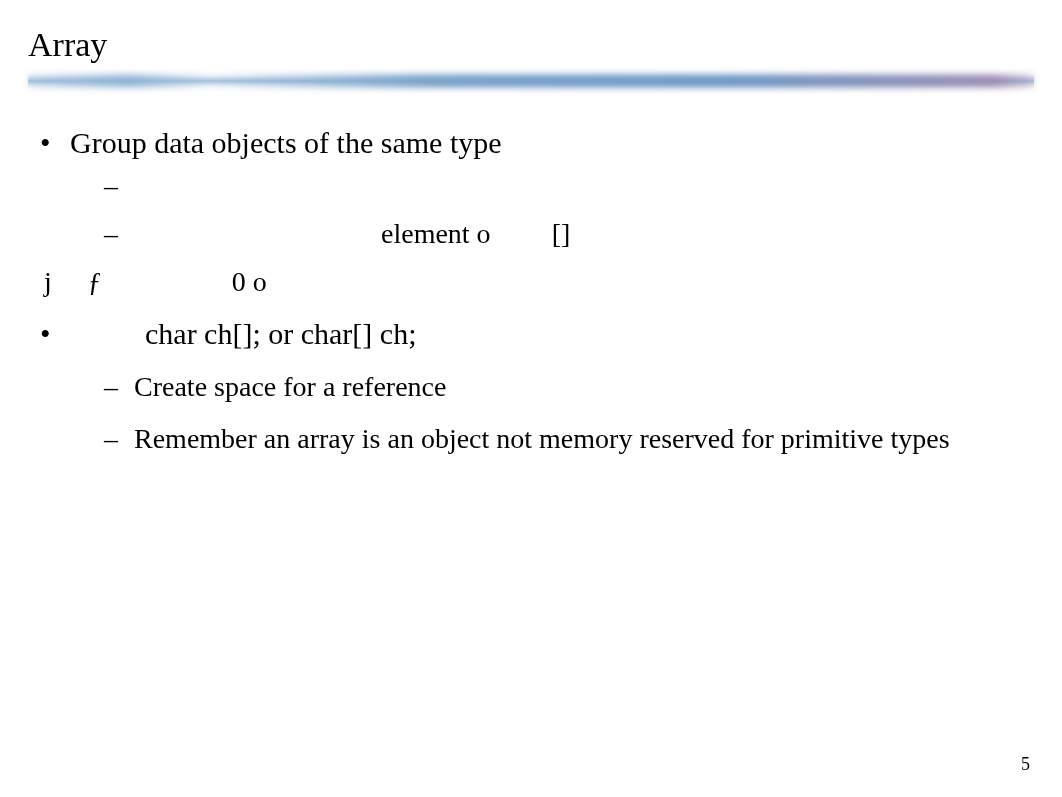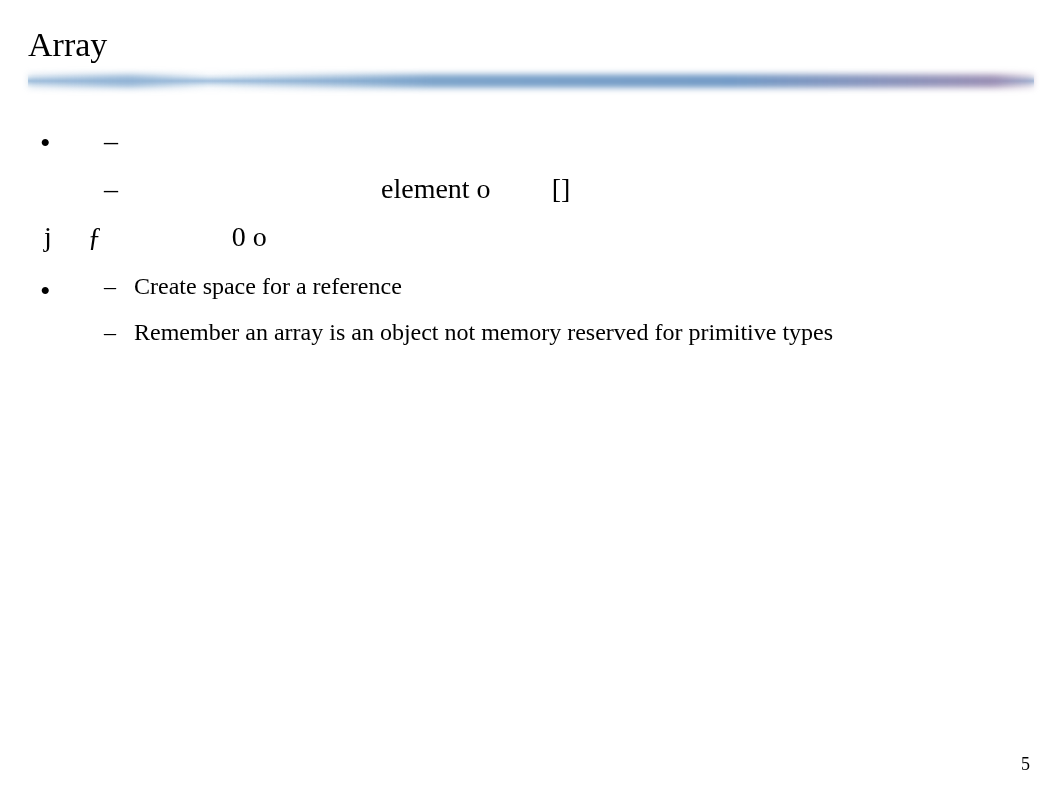"Group data objects of the" span { html: none -> <span>Group data objects of the same type</span> }
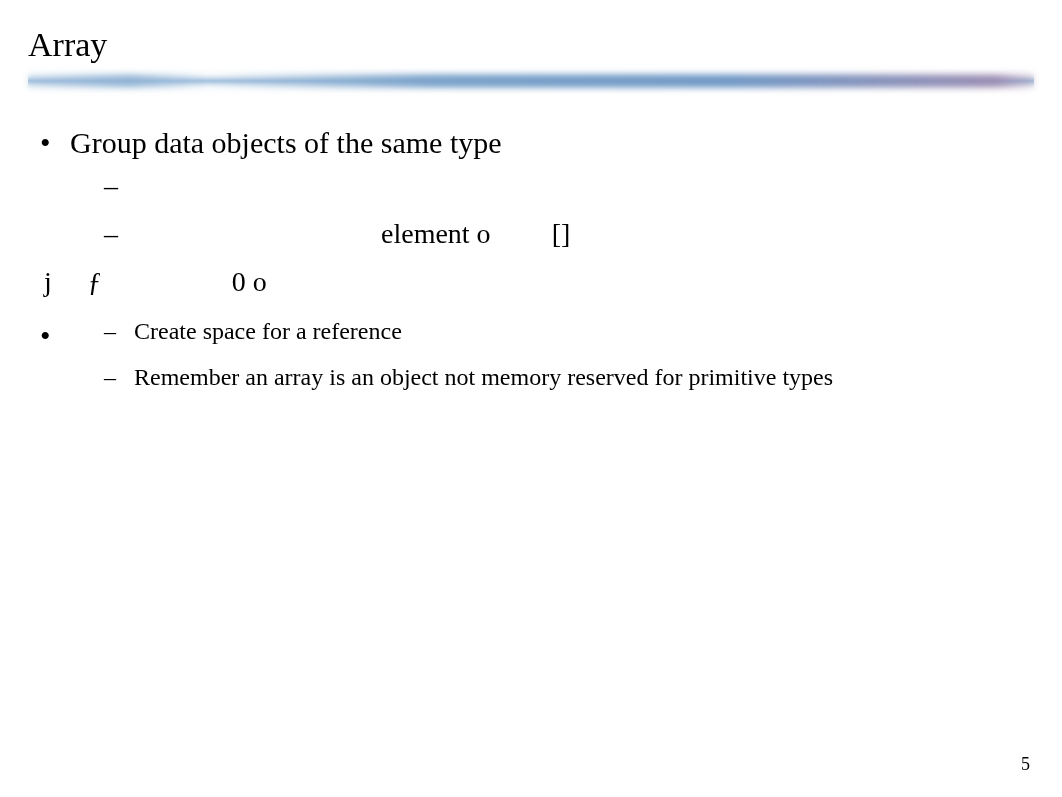"char ch[]; or char[] ch;" div.code-line { html: none -> <div>char ch[]; or char[] ch;</div> }
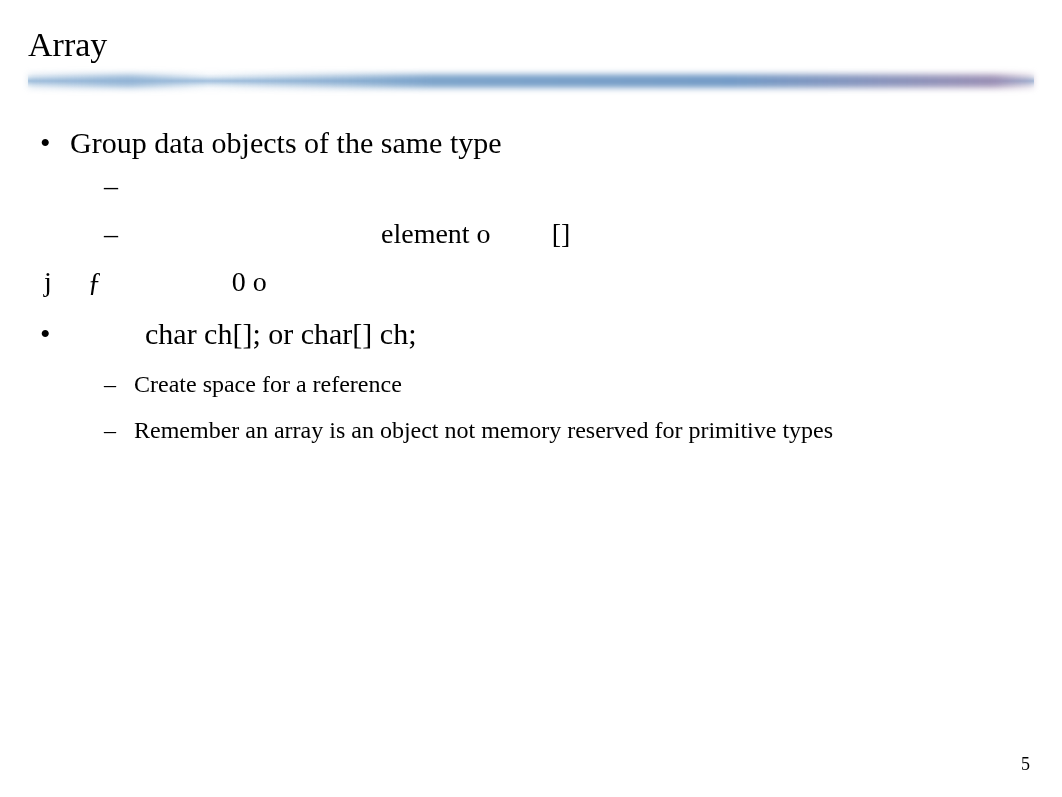"Create space for a reference" ul.dashes { font-size: 24px -> 28px }
